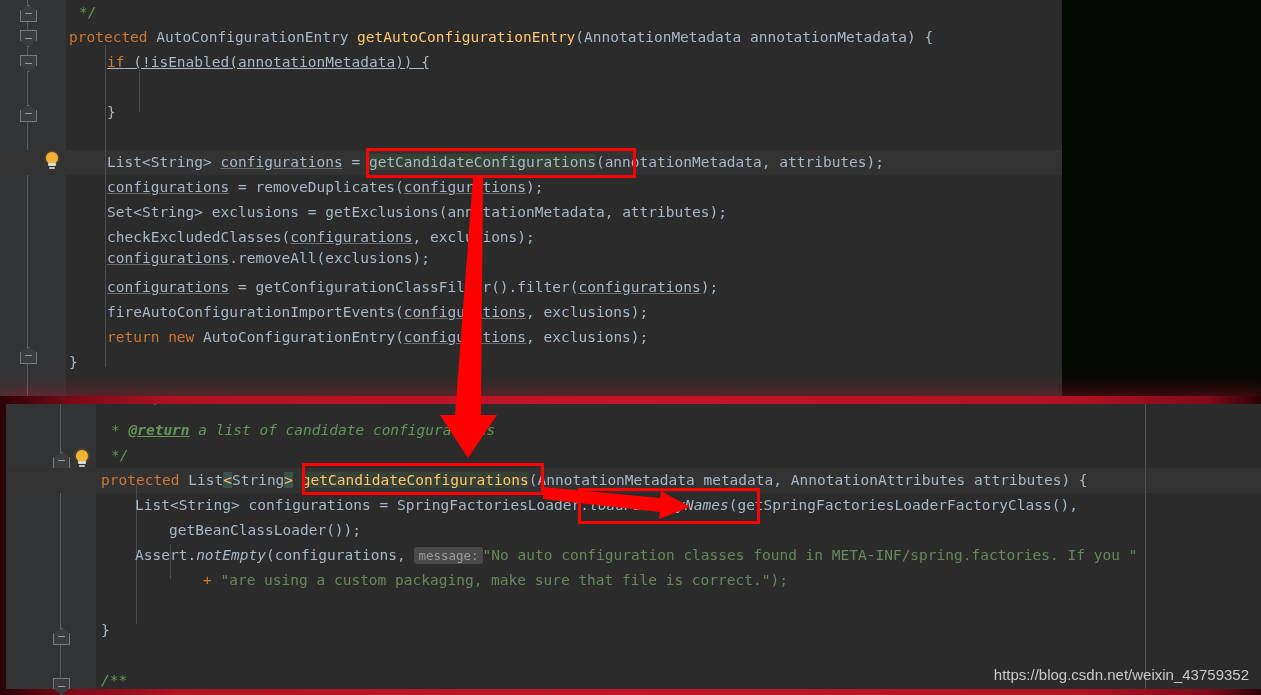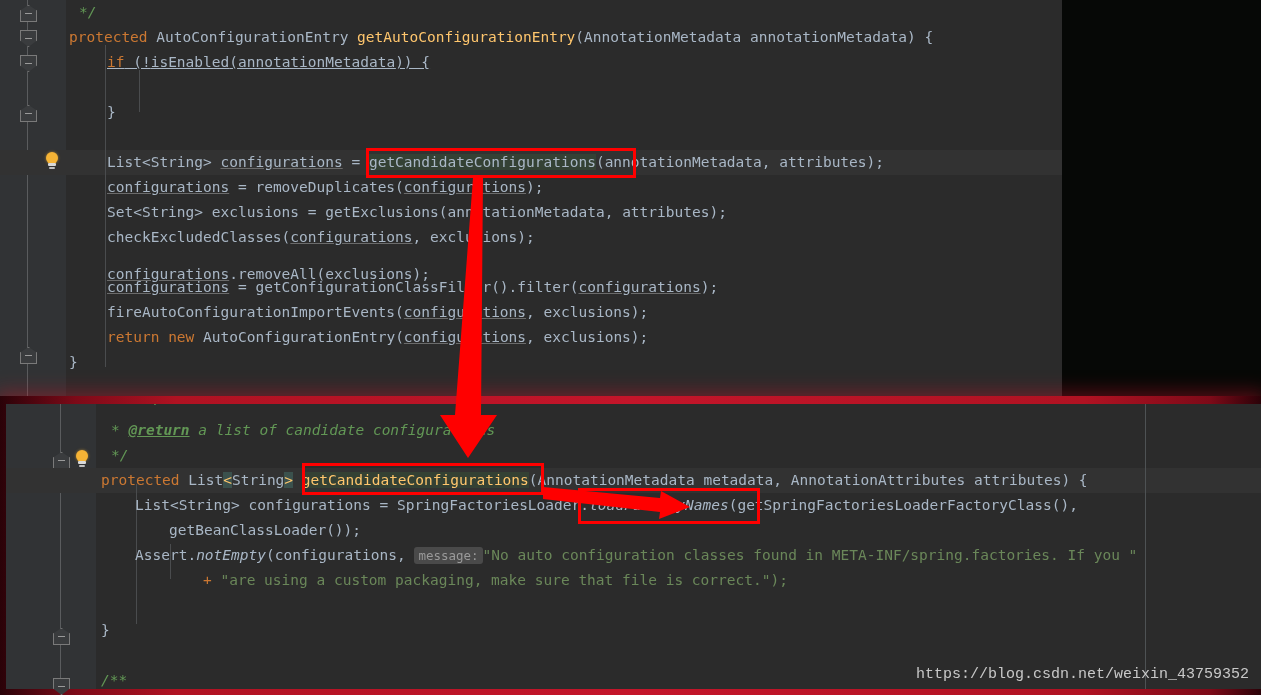"configurations.removeAll(exclusions);" div.ln { top: 262px -> 246px }
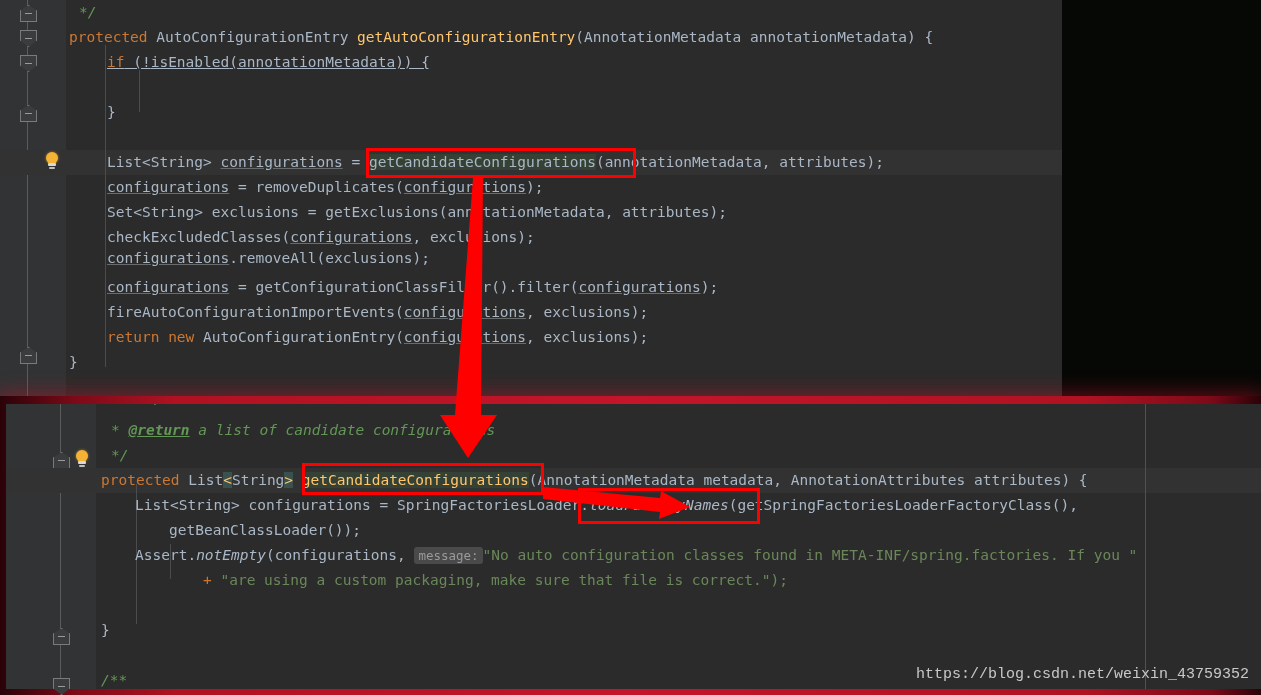"https://blog.csdn.net/weixin_43759352" #watermark { font-family: Liberation Mono, monospace -> Liberation Sans, sans-serif }
